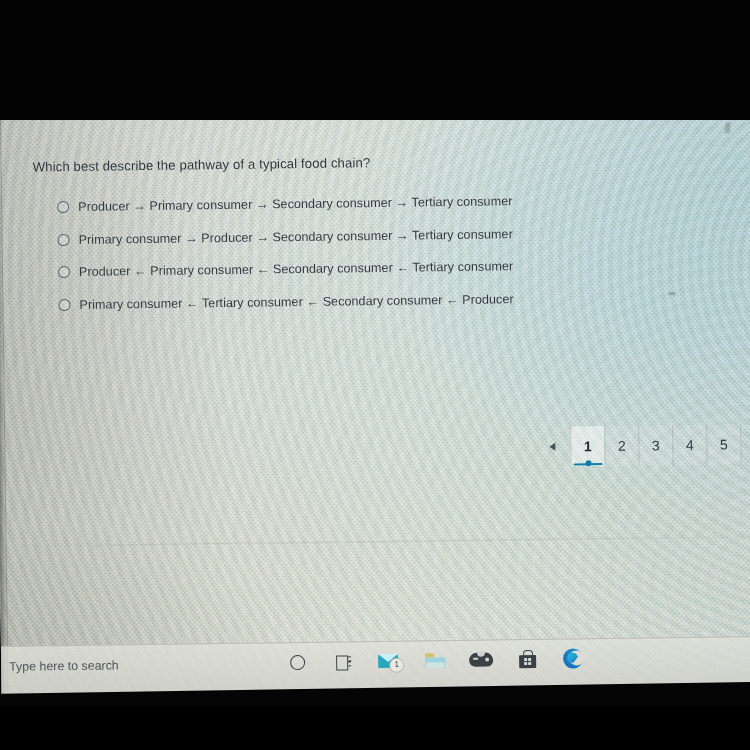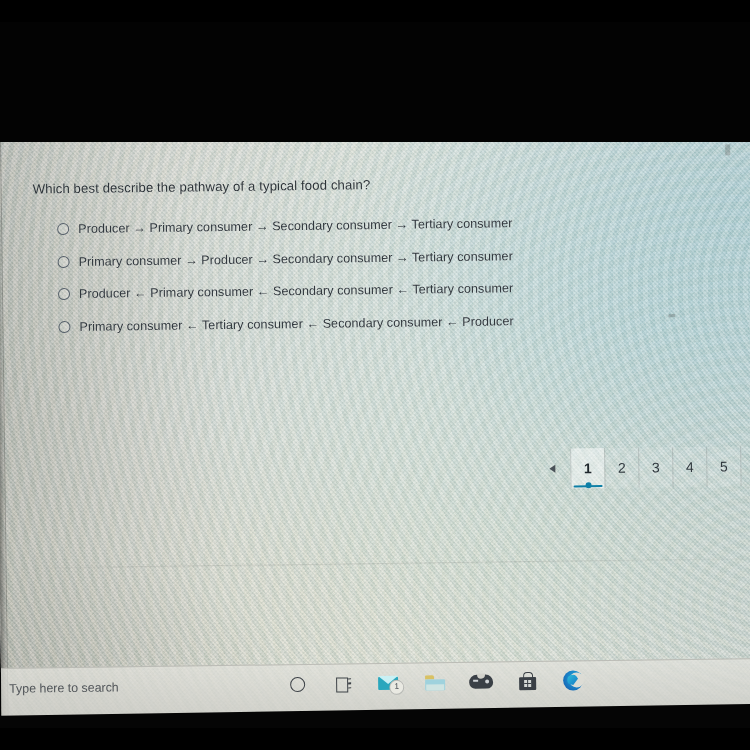"Which best describe the pathway" #photo { margin-top: 22px -> none }
